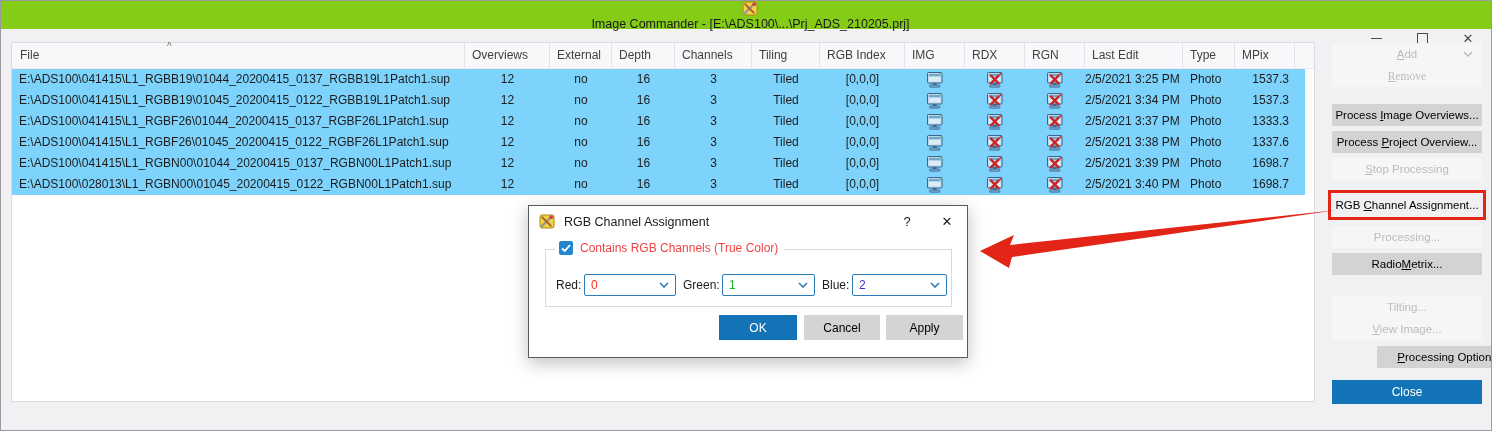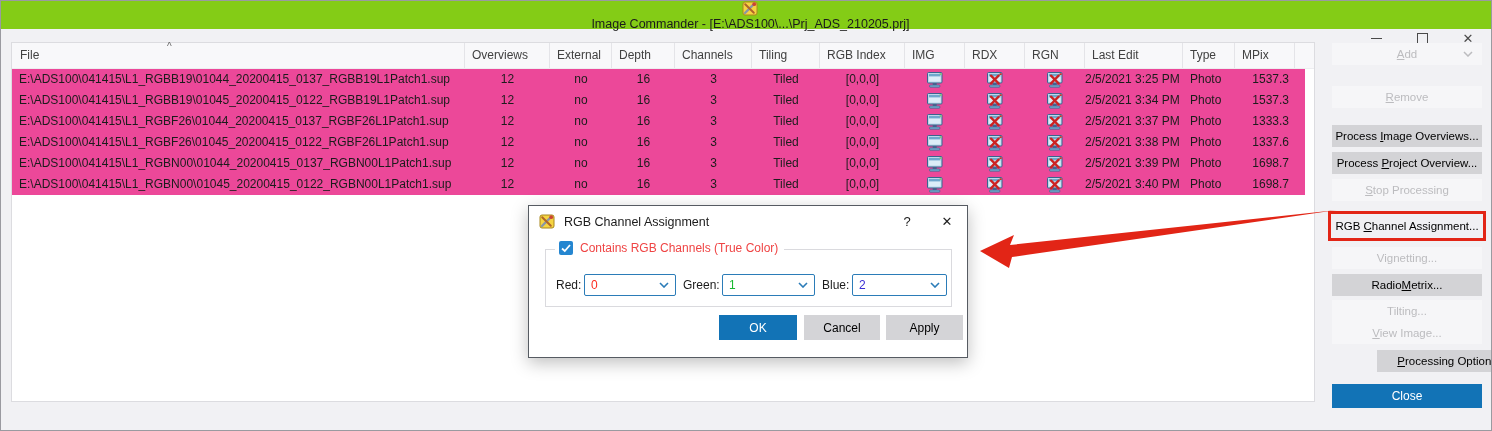"E:\ADS100\041415\L1_RGBB19\01044_2020041" .lrow { background: #ec4899 -> #7dd3fc }
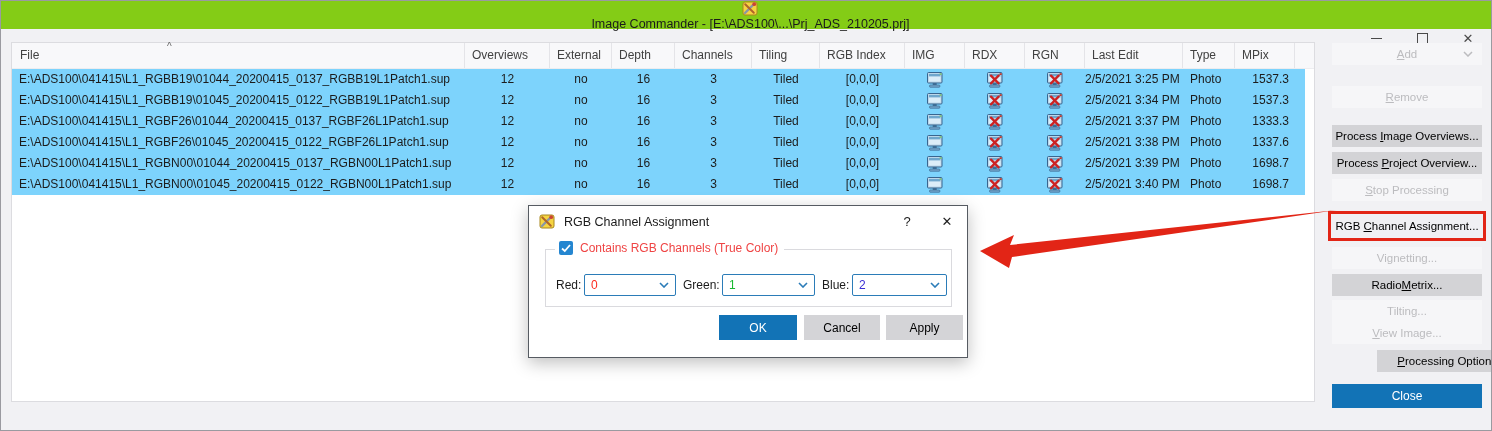"Remove" div.sbtn { font-family: none -> Liberation Serif, serif; margin-top: 21px -> 0 }
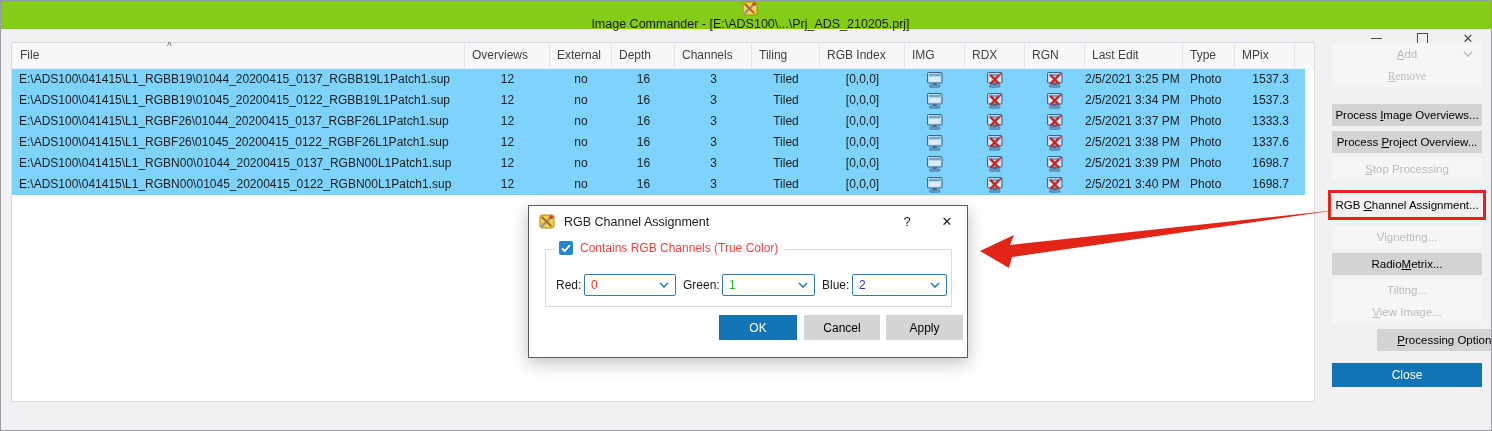"E:\ADS100\041415\L1_RGBN00\01045_2020041" div.cell { text: 041415 -> 028013 }
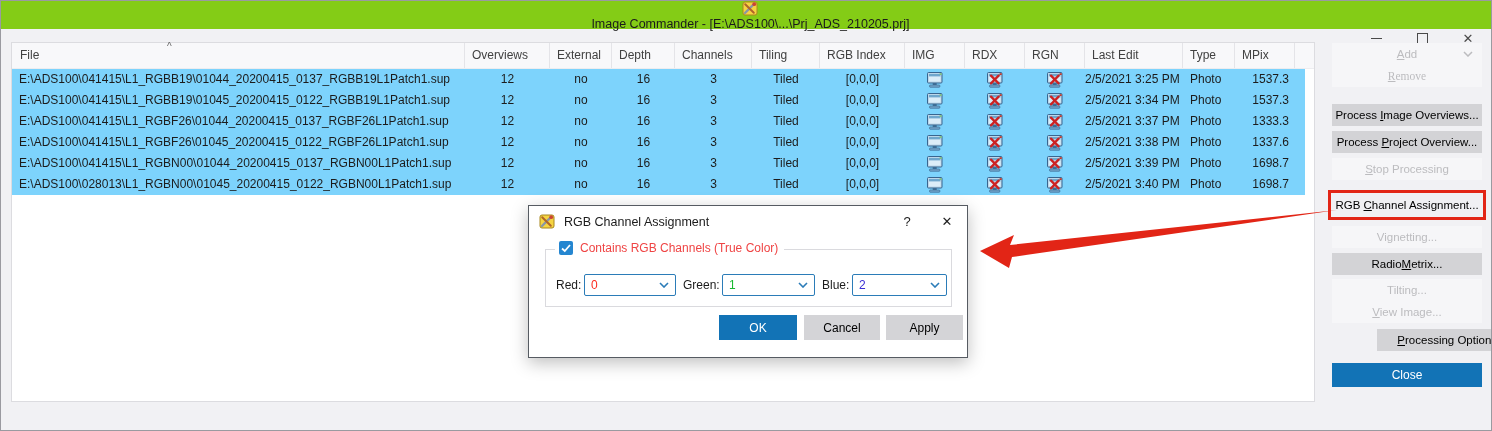"Vignetting..." span { text: Vignetting -> Processing }
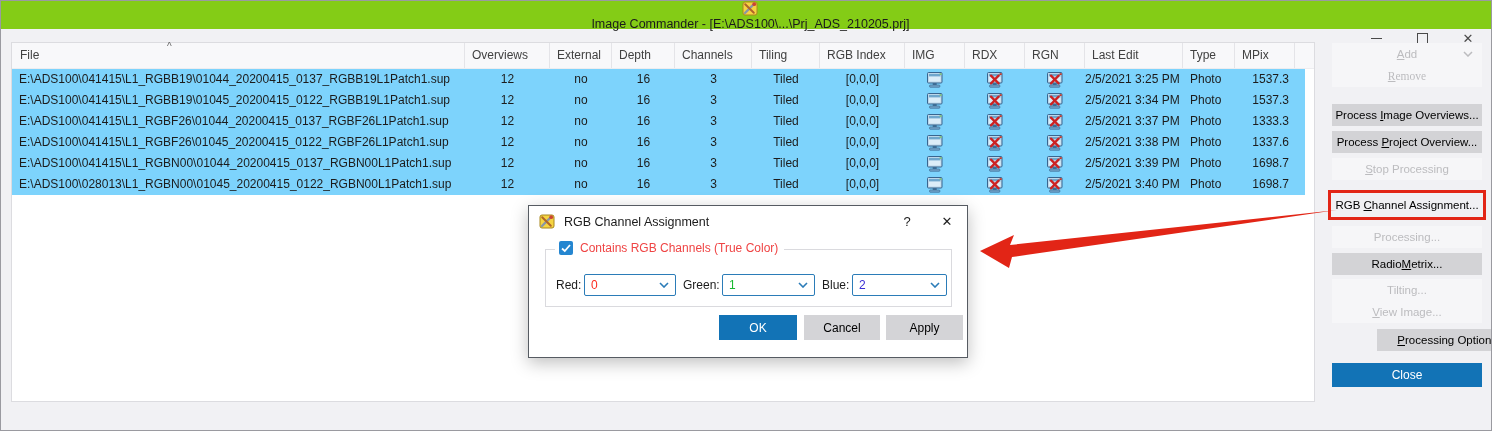"Tilting..." div.sbtn { margin-top: 4px -> 21px }
